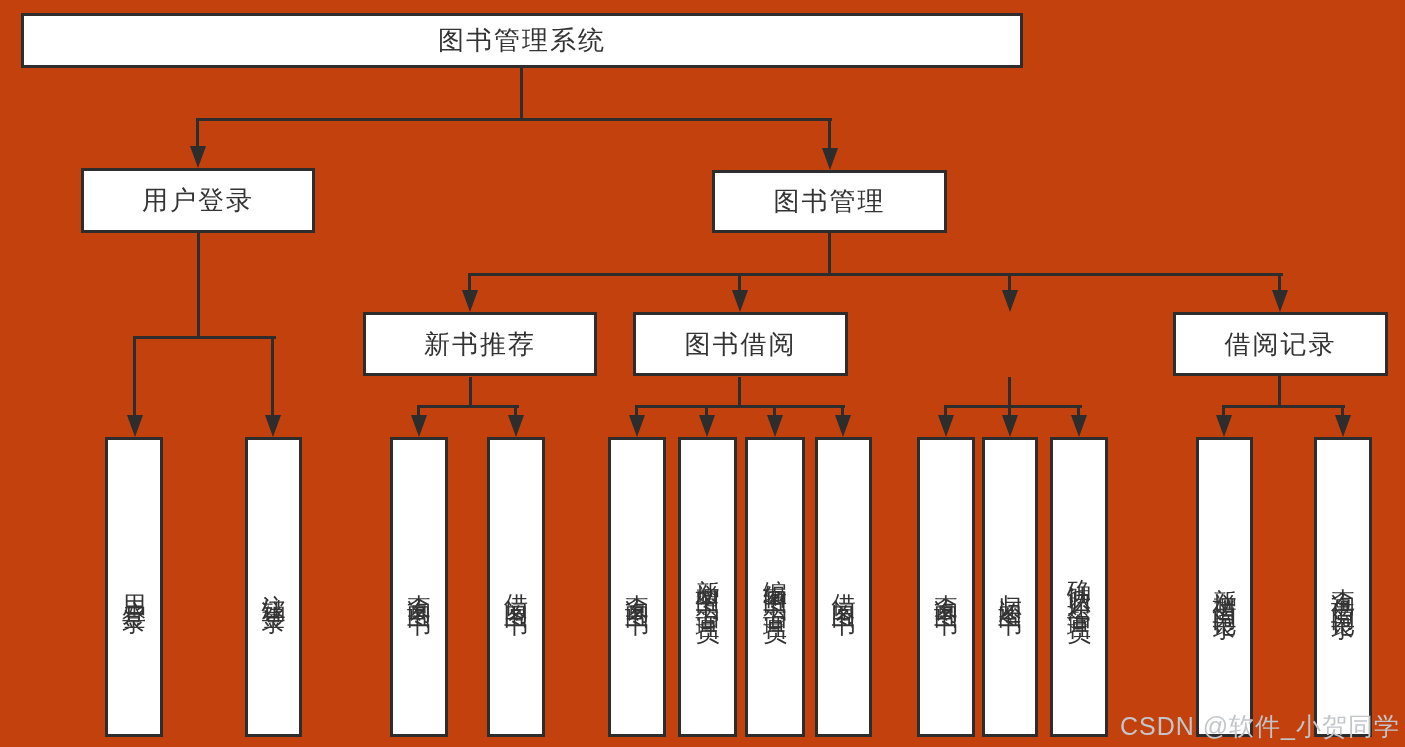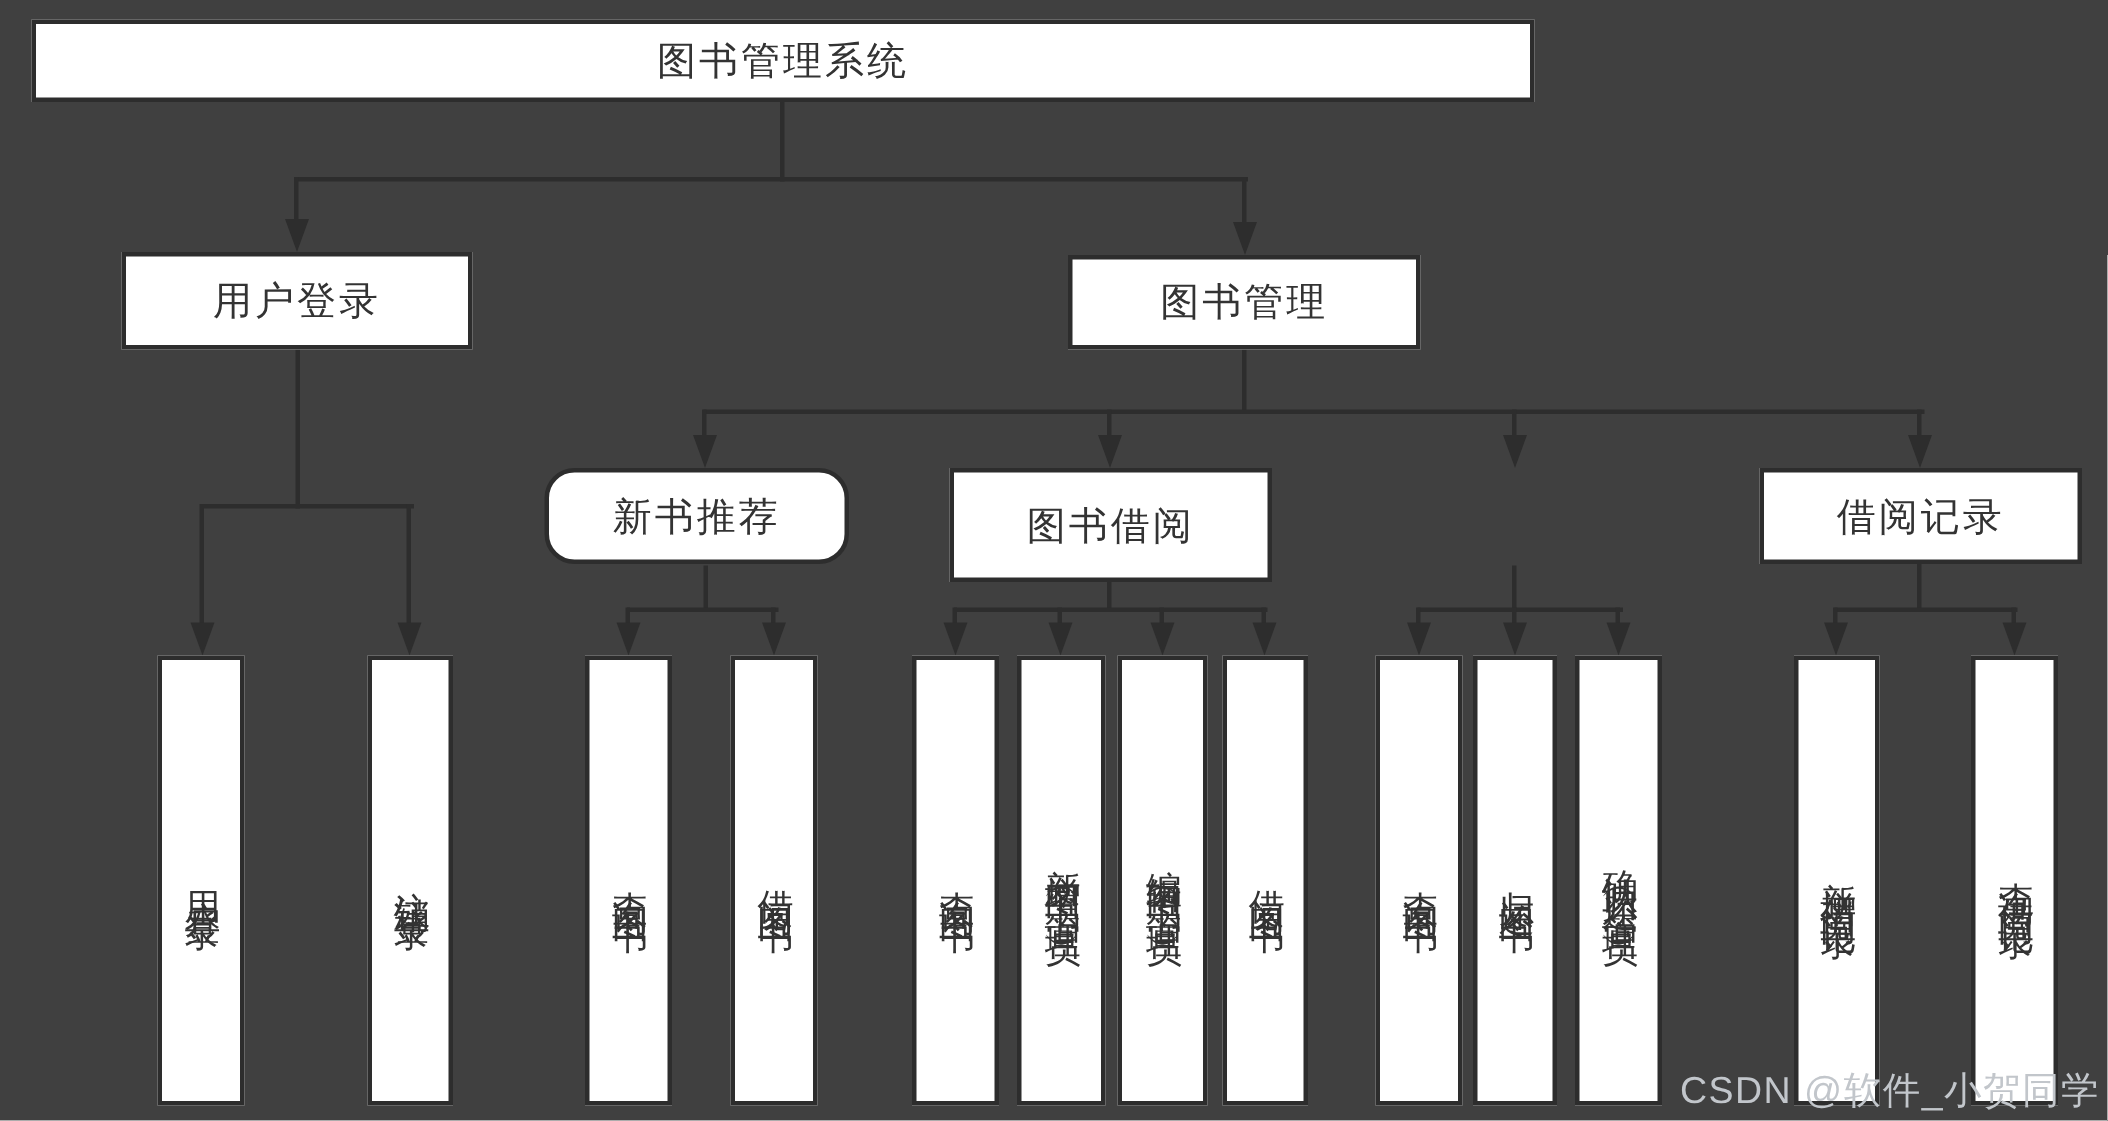"图书管理系统" #stage { background: #404040 -> #c2410c }
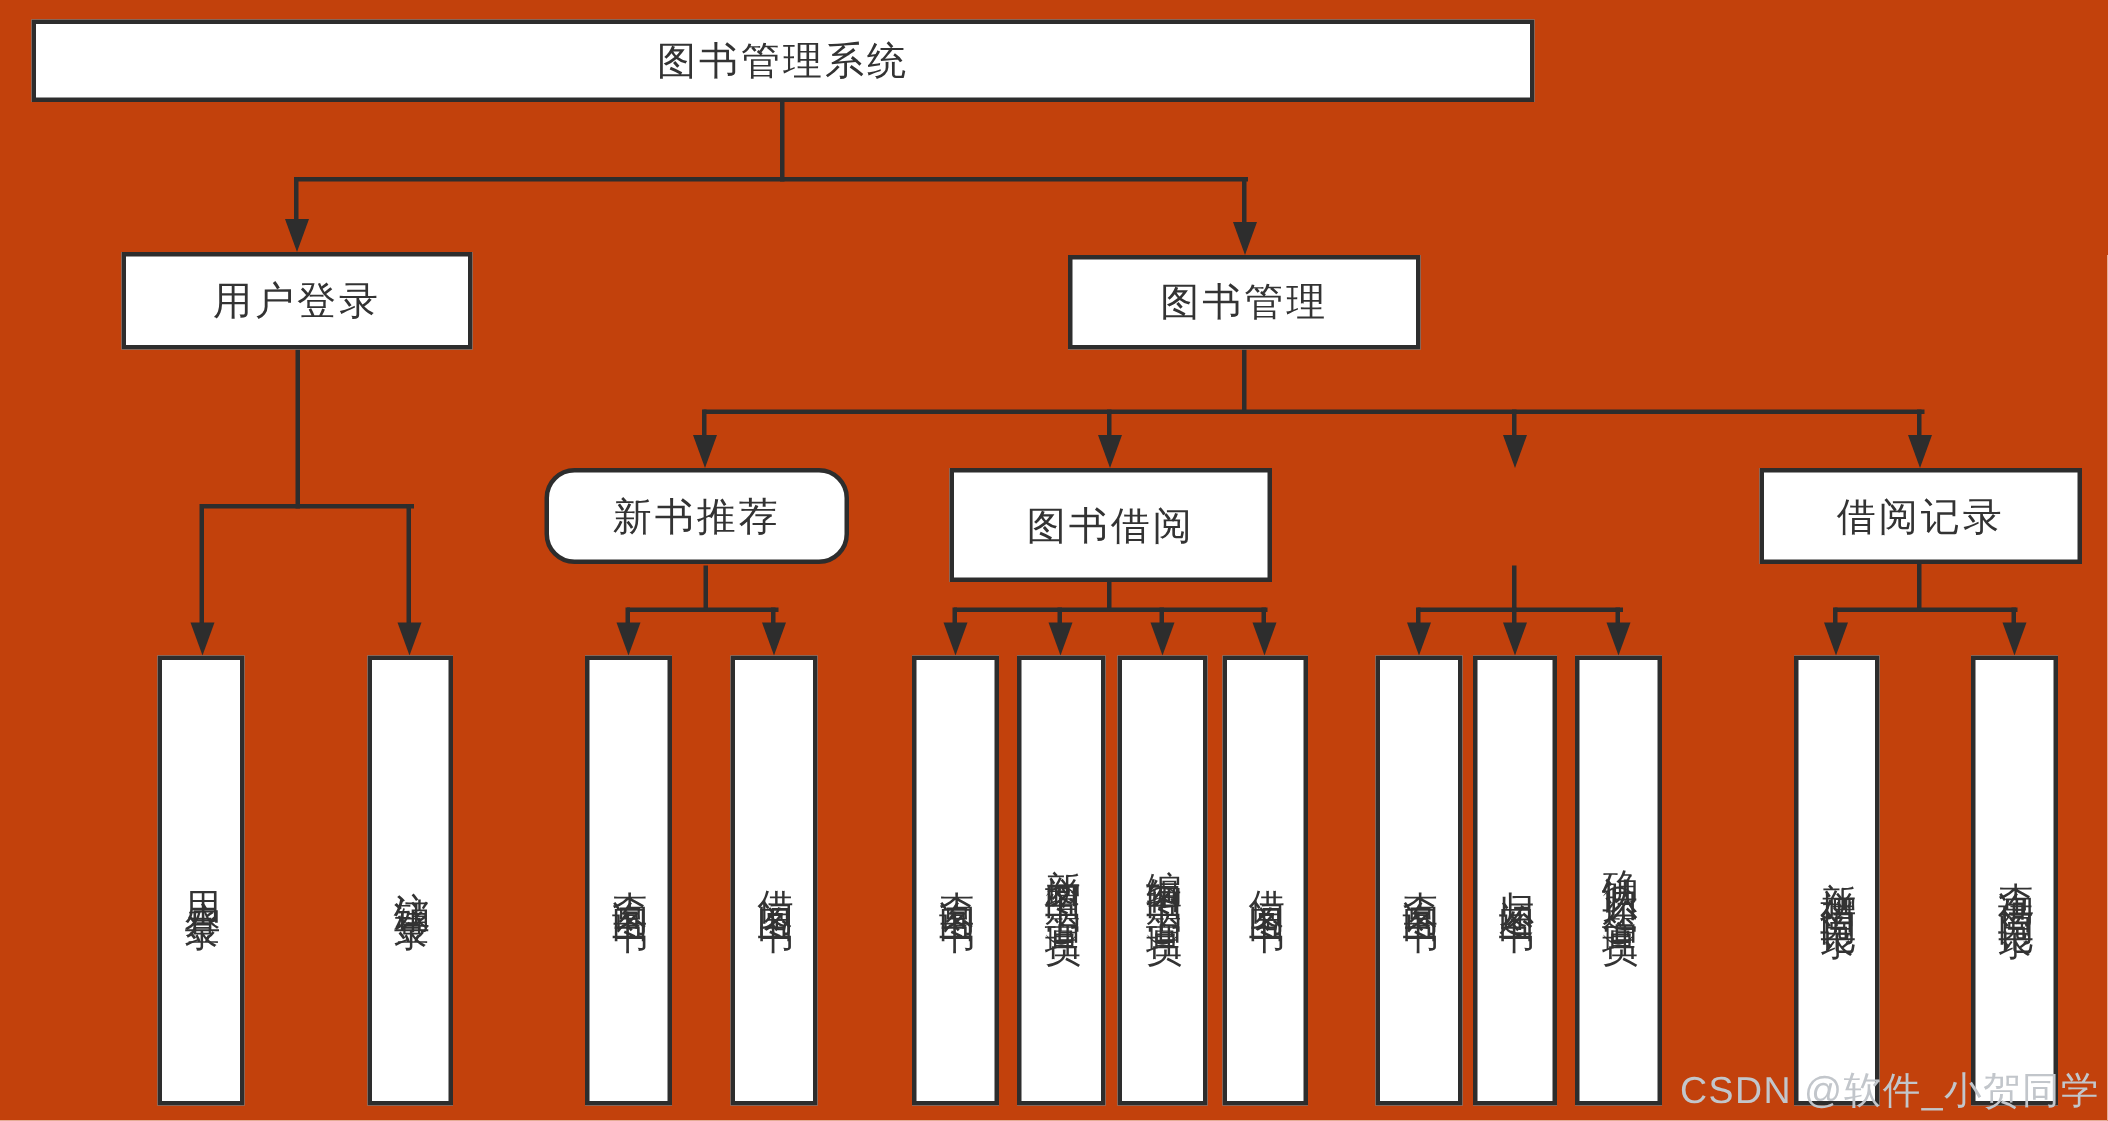"新书推荐" div.hbox { border-radius: 20px -> none; width: 203px -> 234px }
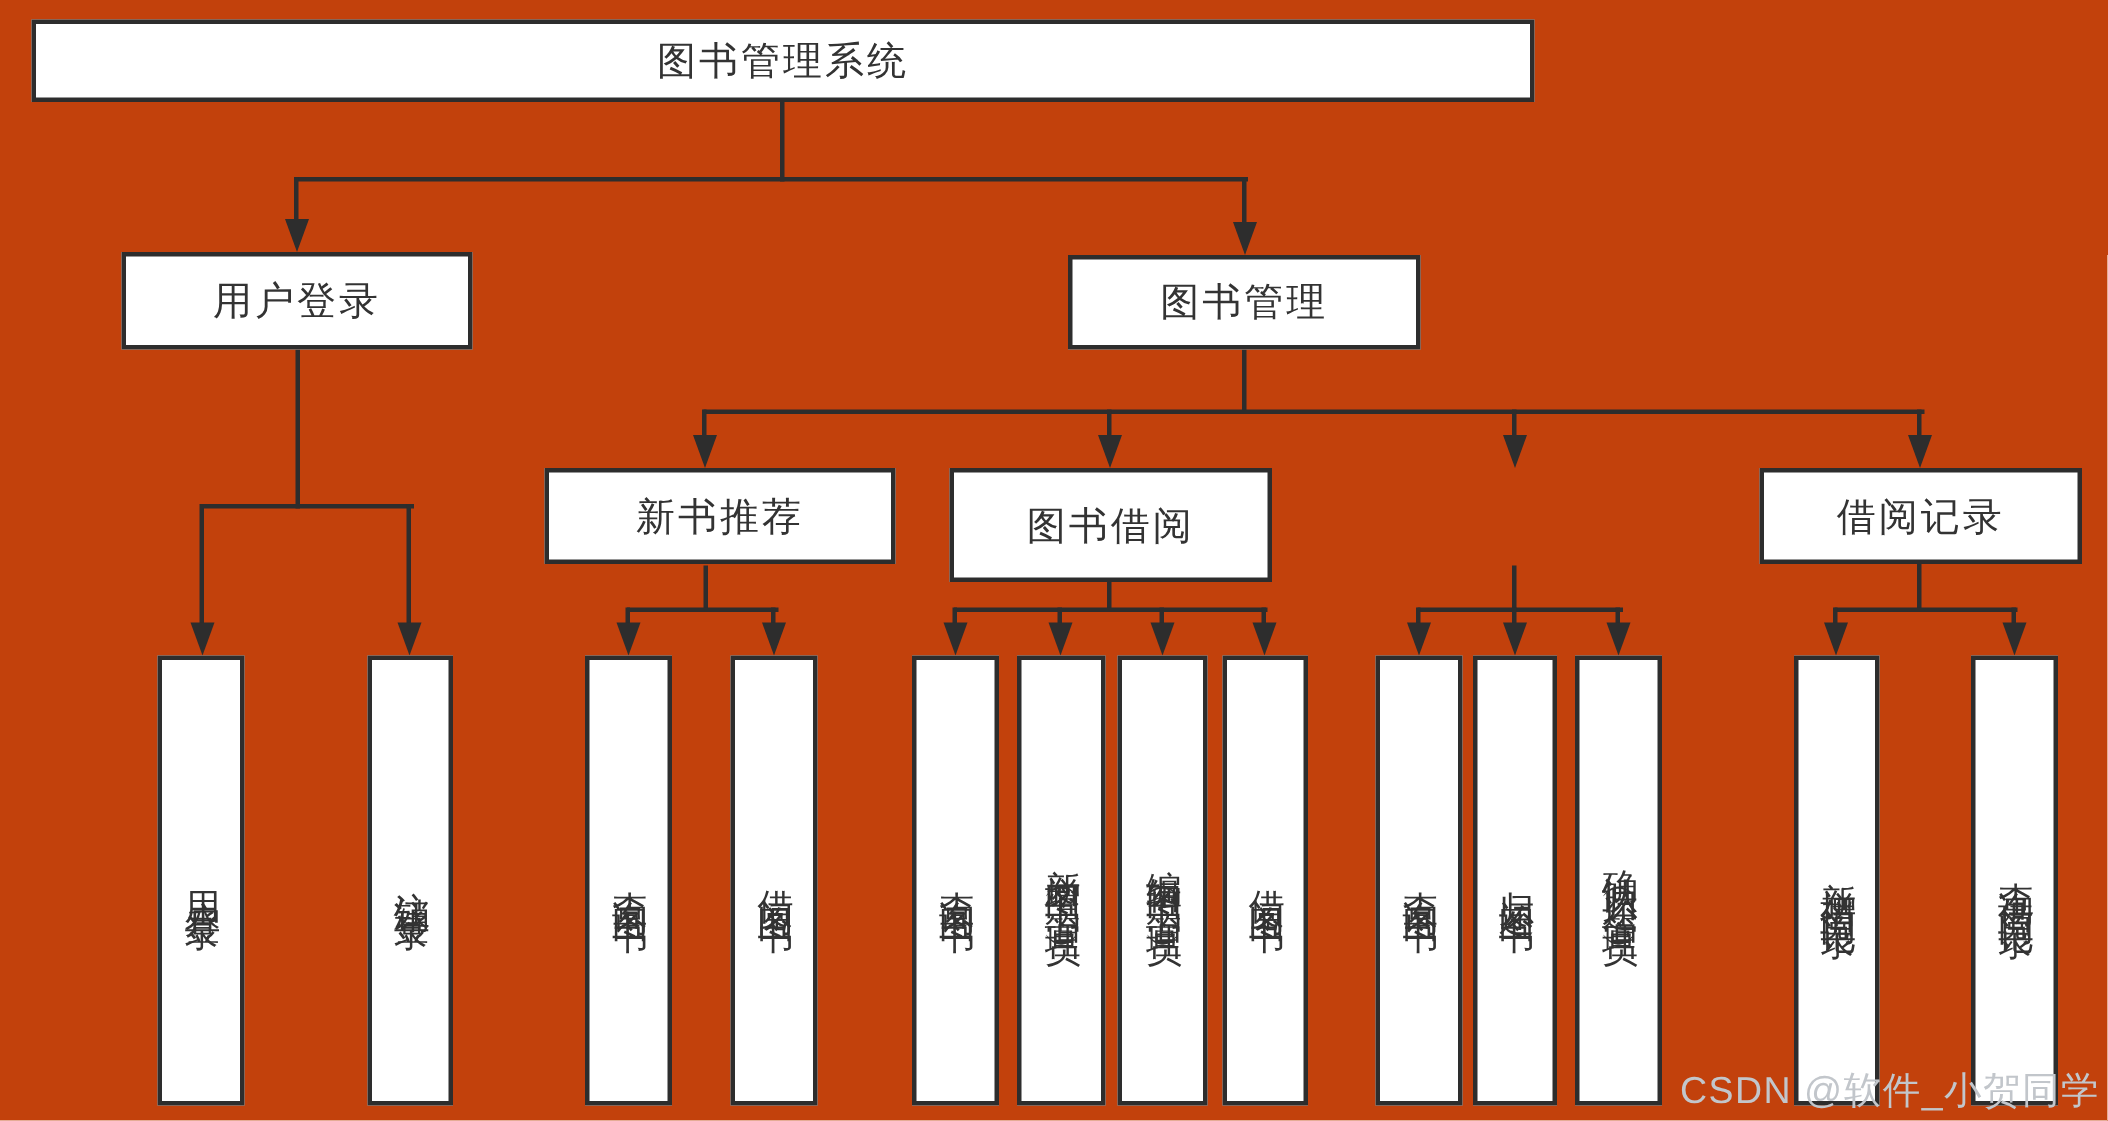"图书借阅" div.hbox { height: 76px -> 64px }
